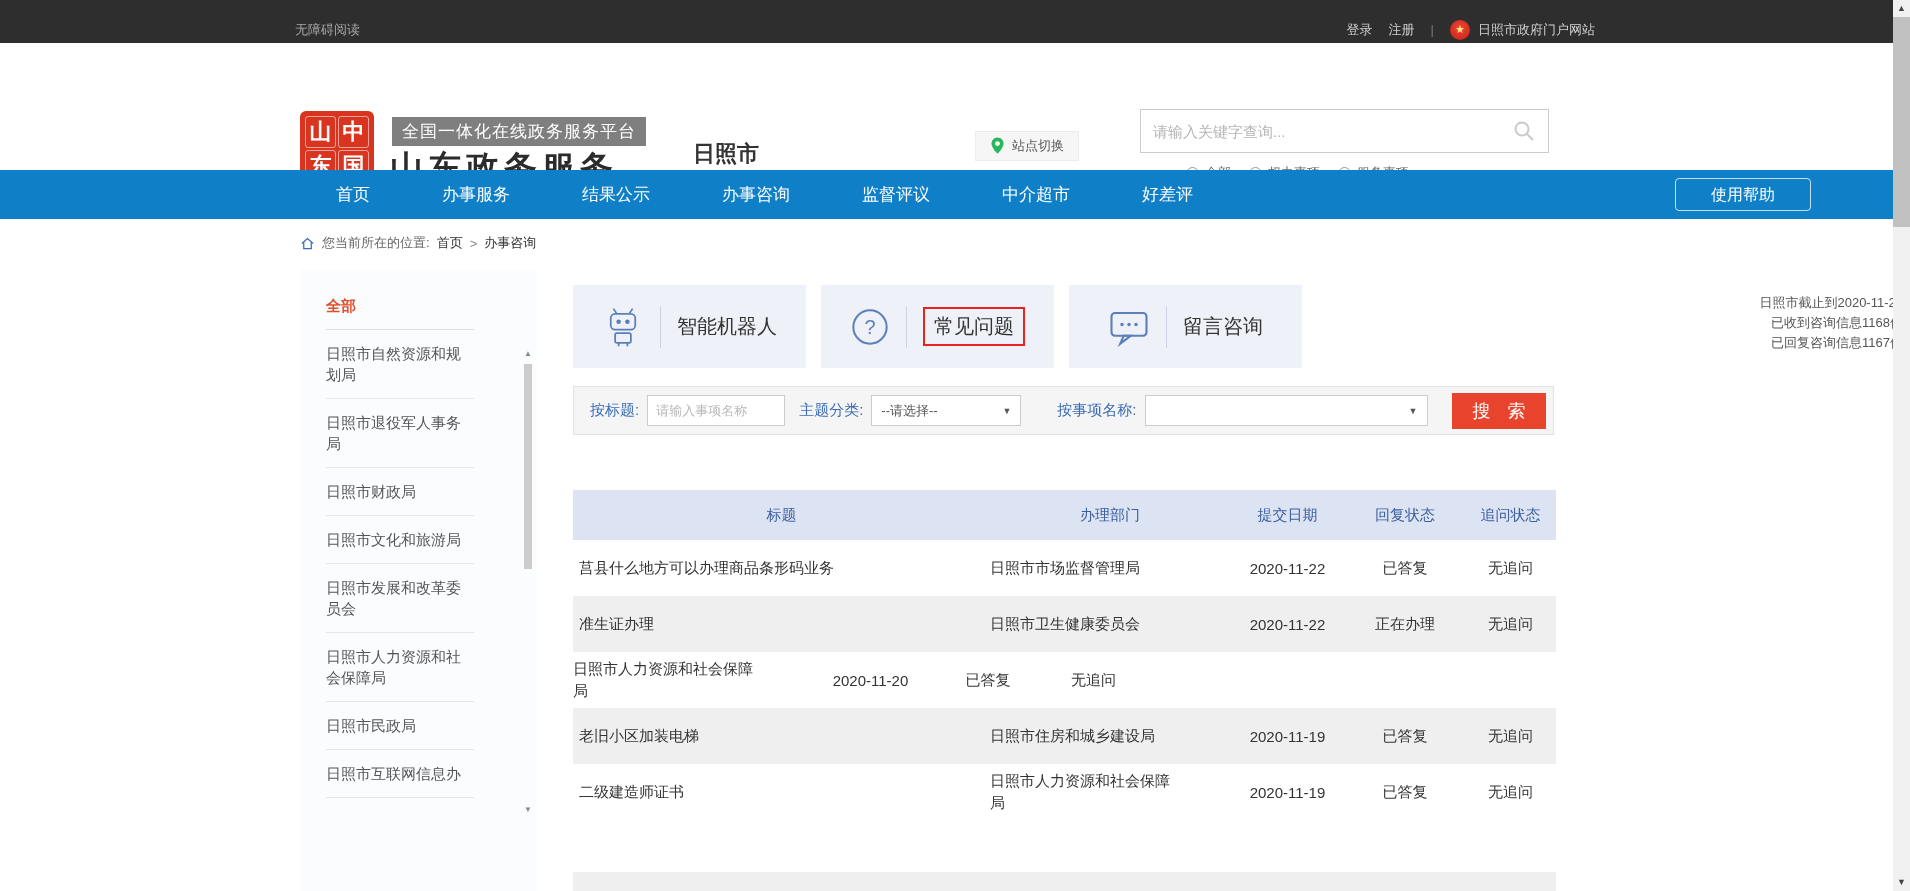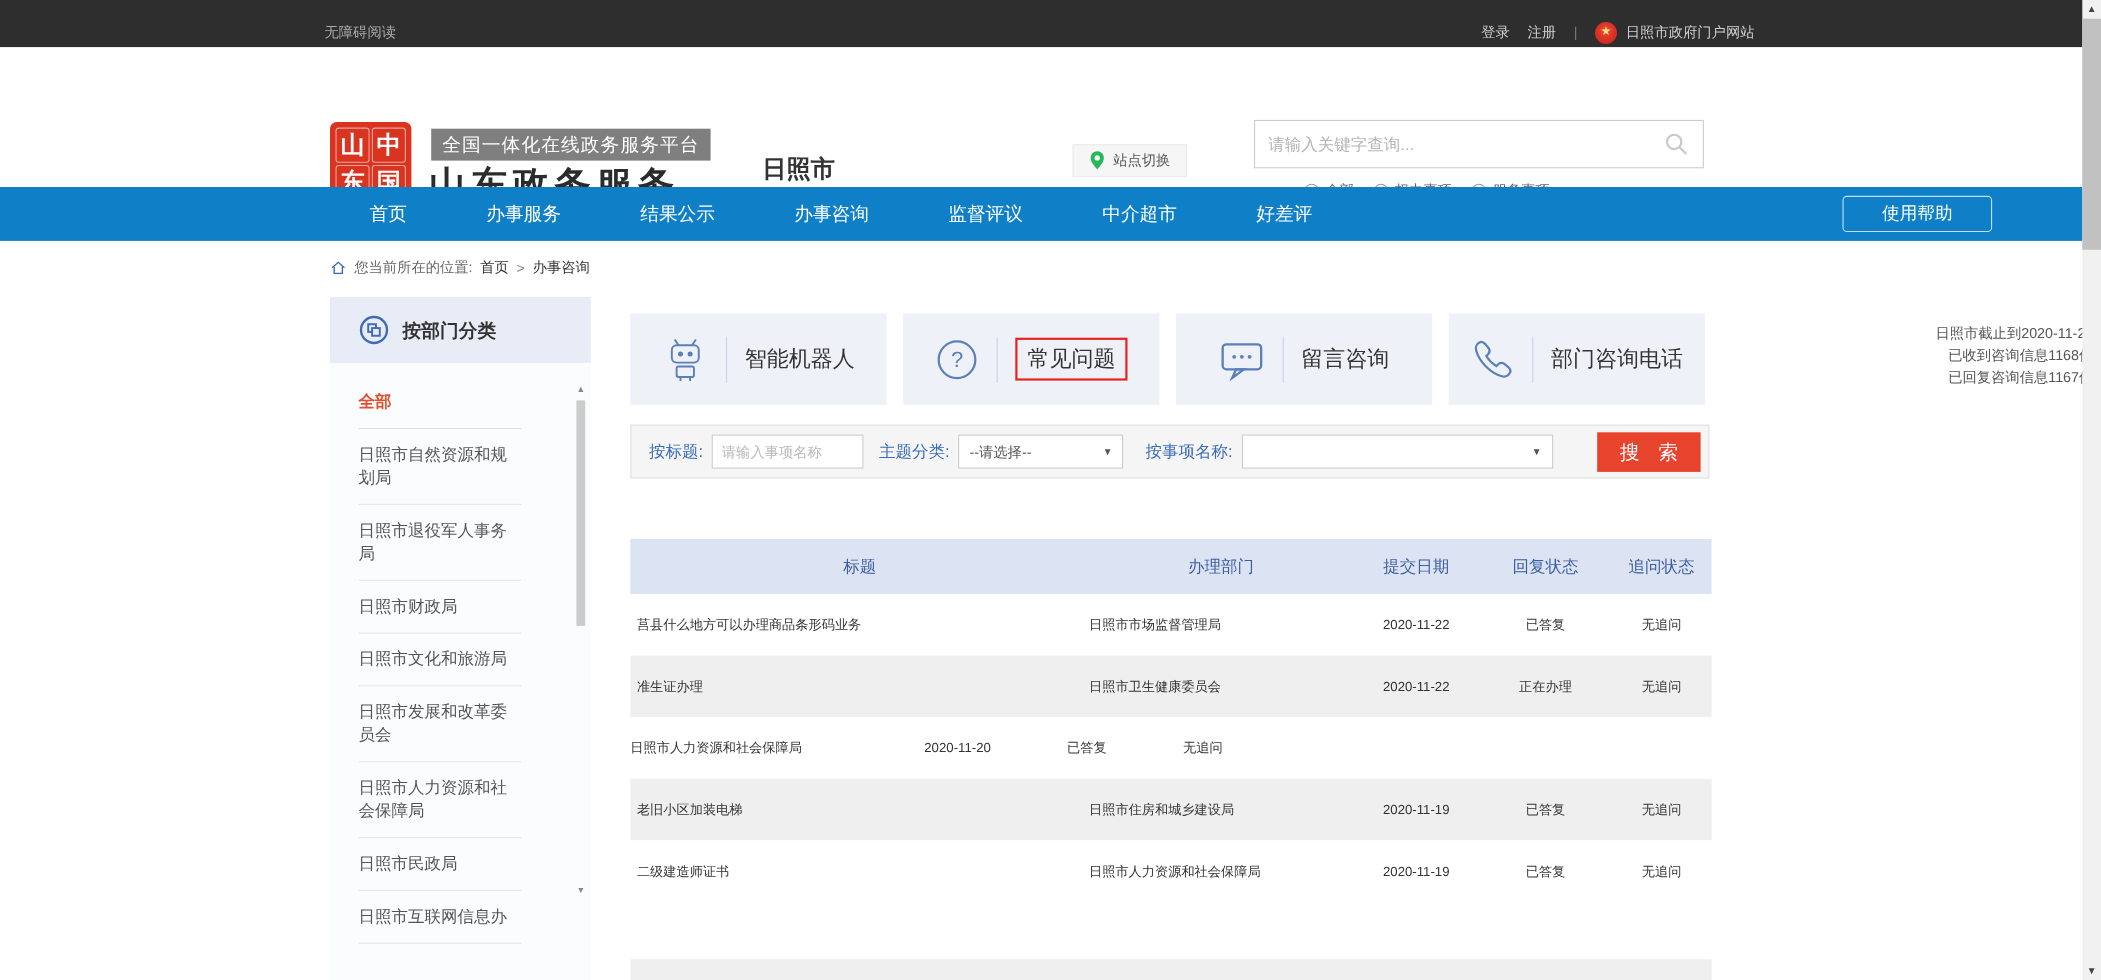"按部门分类" div.sidebar-head { html: <div> <svg> <circle></circle> <rect></rect> <rect></rect> </svg> <span>按部门分类</span> </div> -> none }
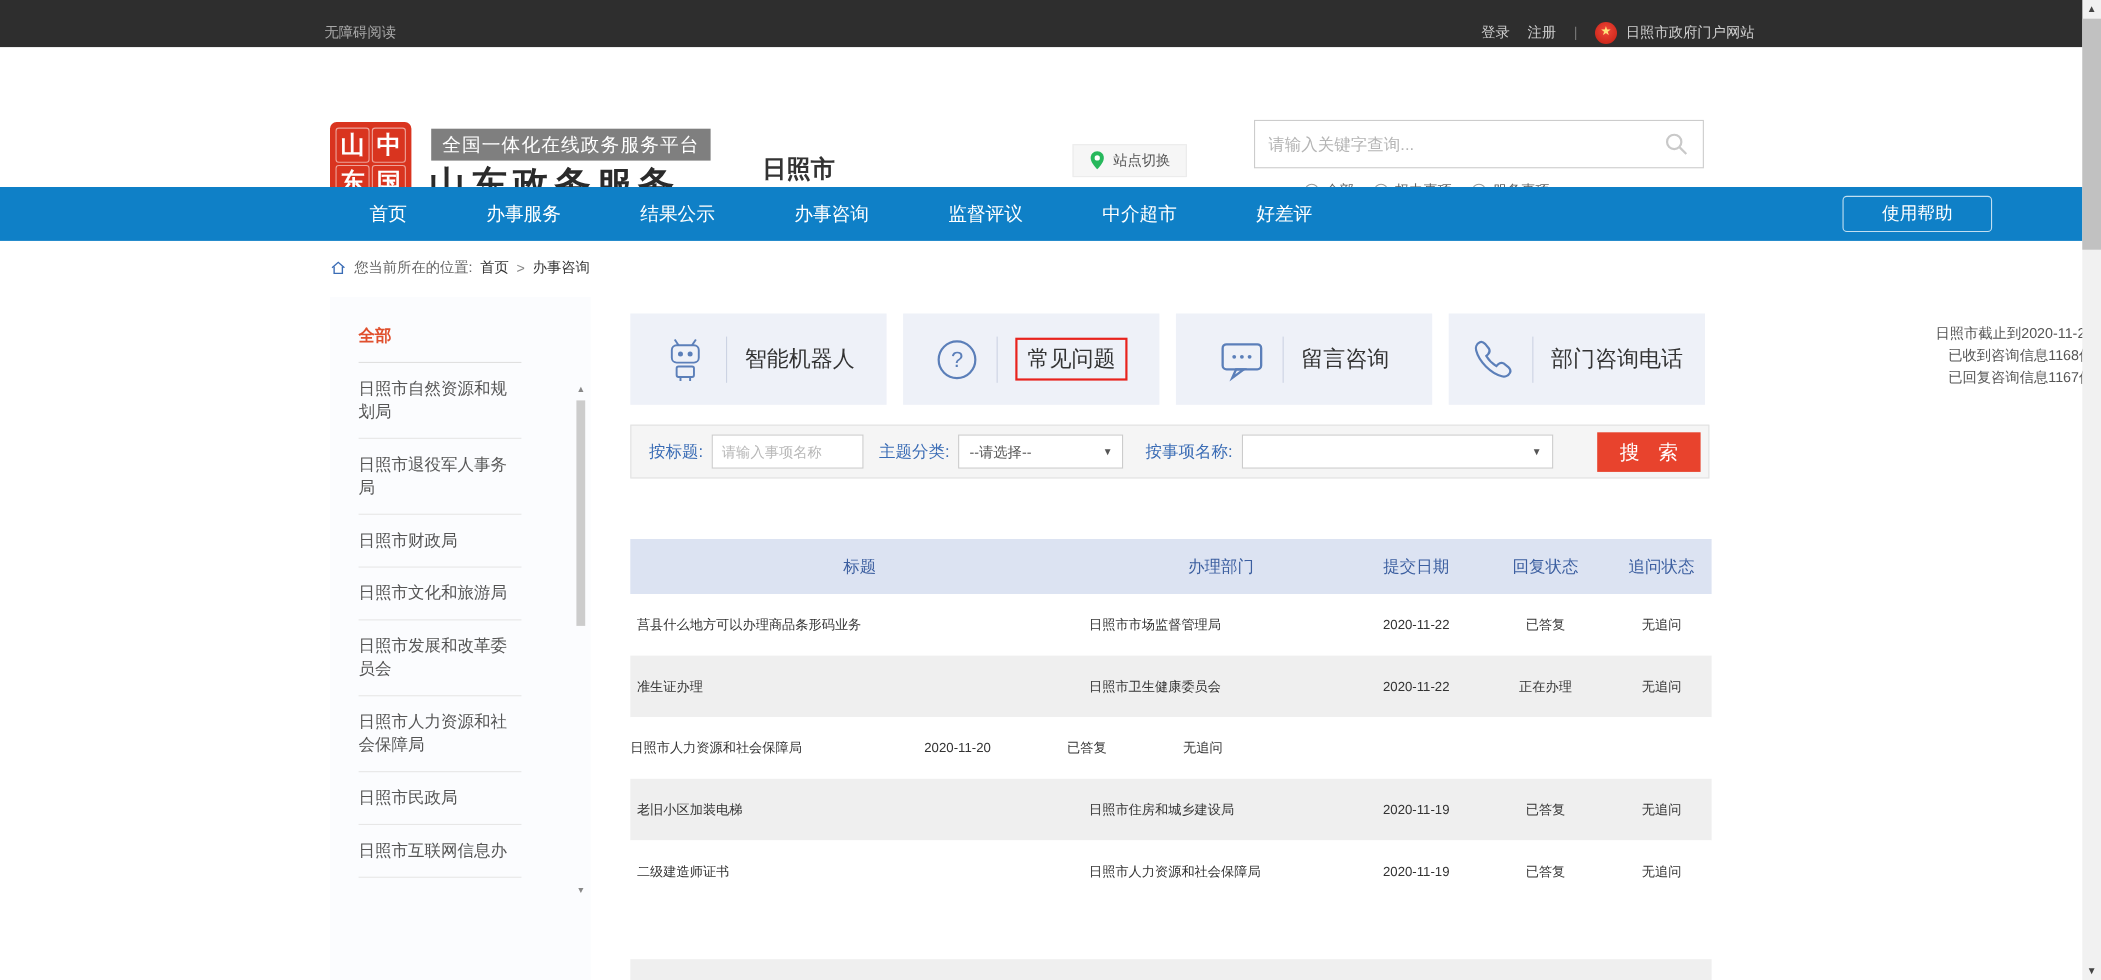"部门咨询电话" div.tab-card { html: <div> <svg> <path></path> </svg> <span></span> <span>部门咨询电话</span> </div> -> none }
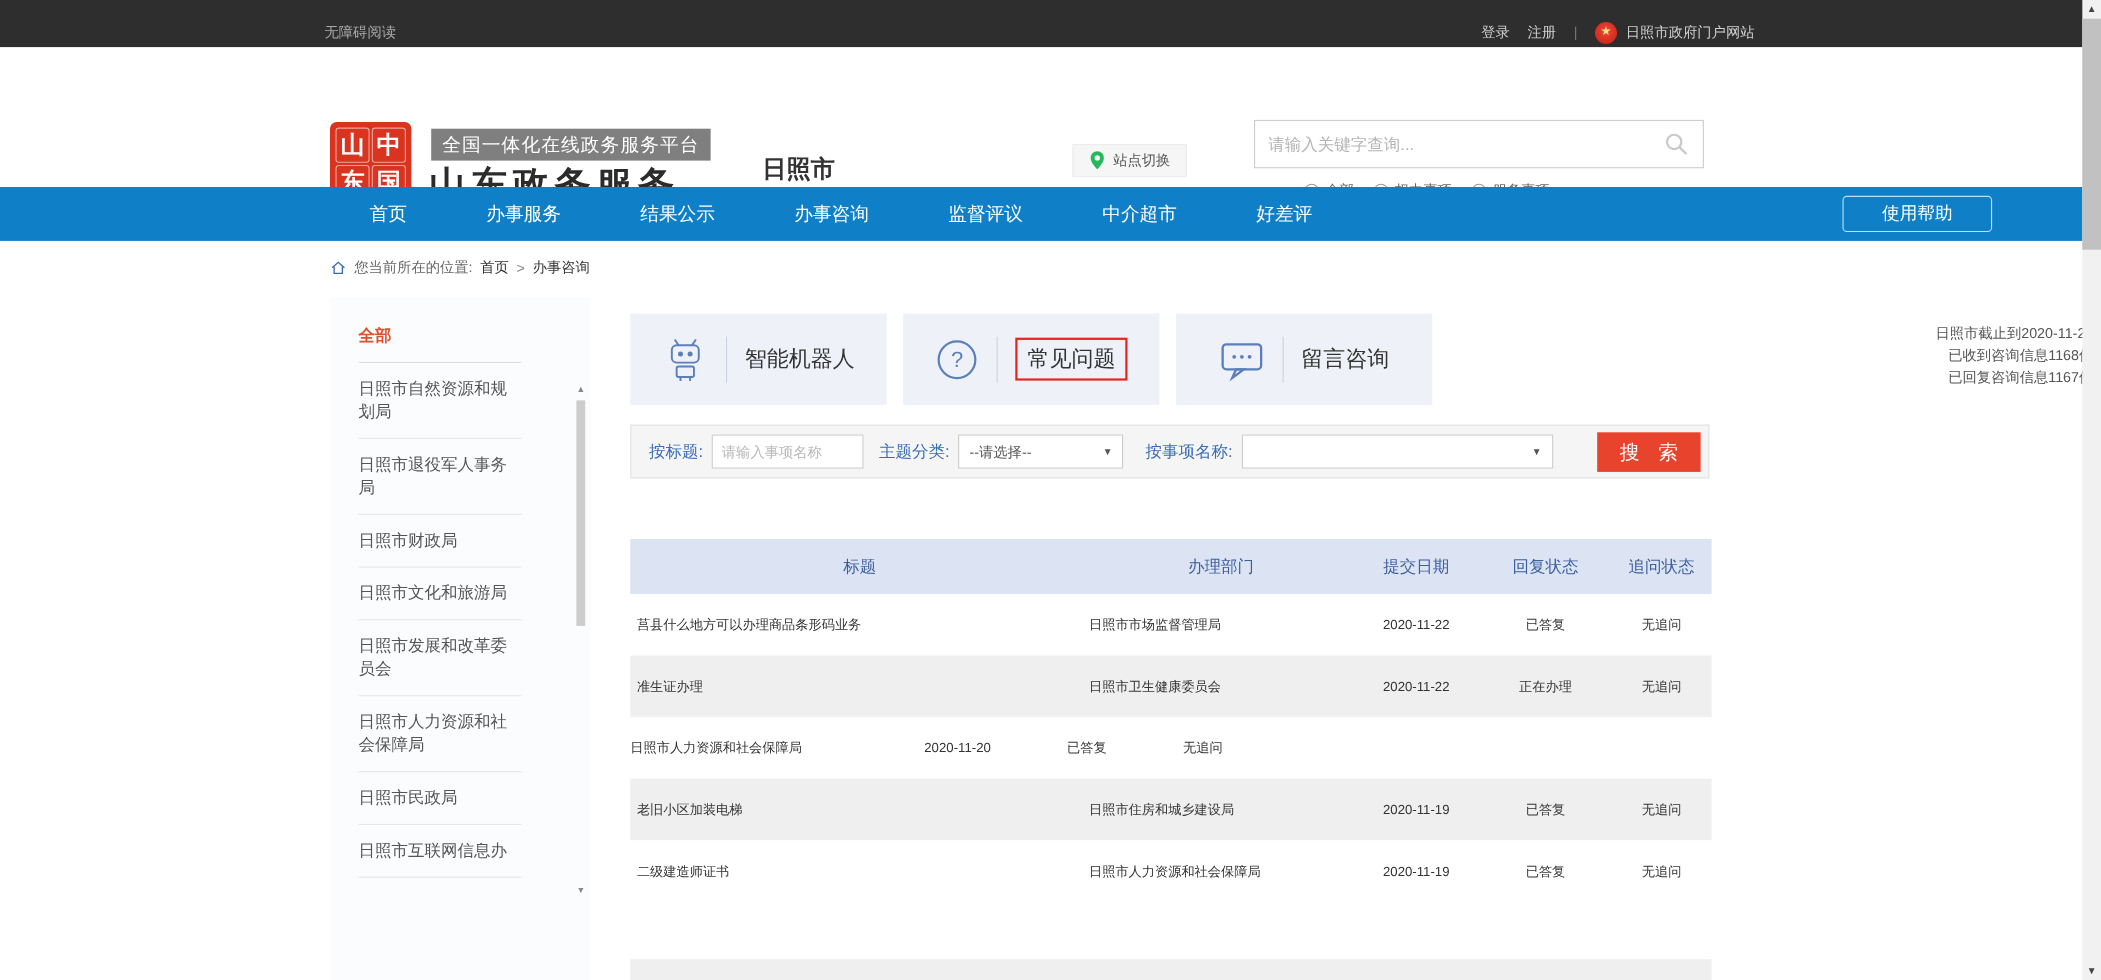"--请选择--" .sel-theme { margin-right: 20px -> 36px }
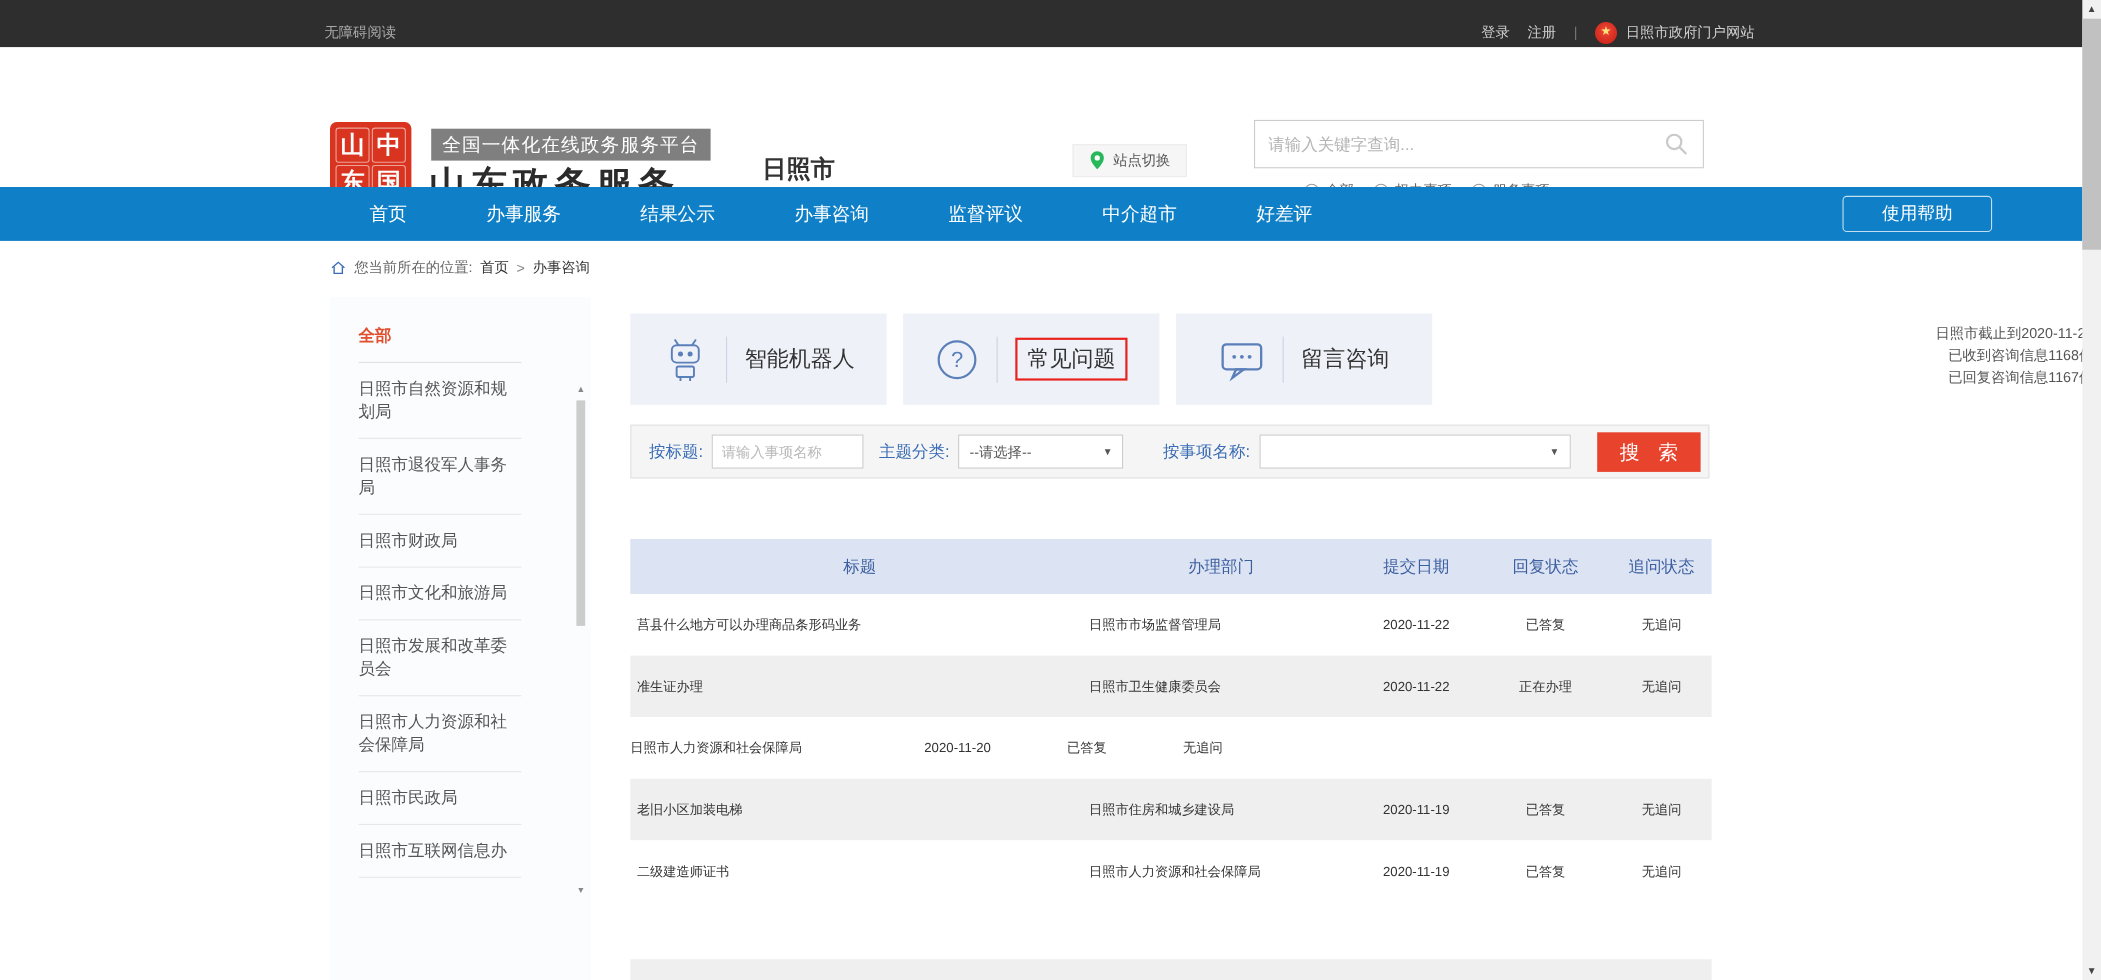"莒县什么地方可以办理商品条形码业务" .tbody-row .cell { font-size: 12px -> 15px }
